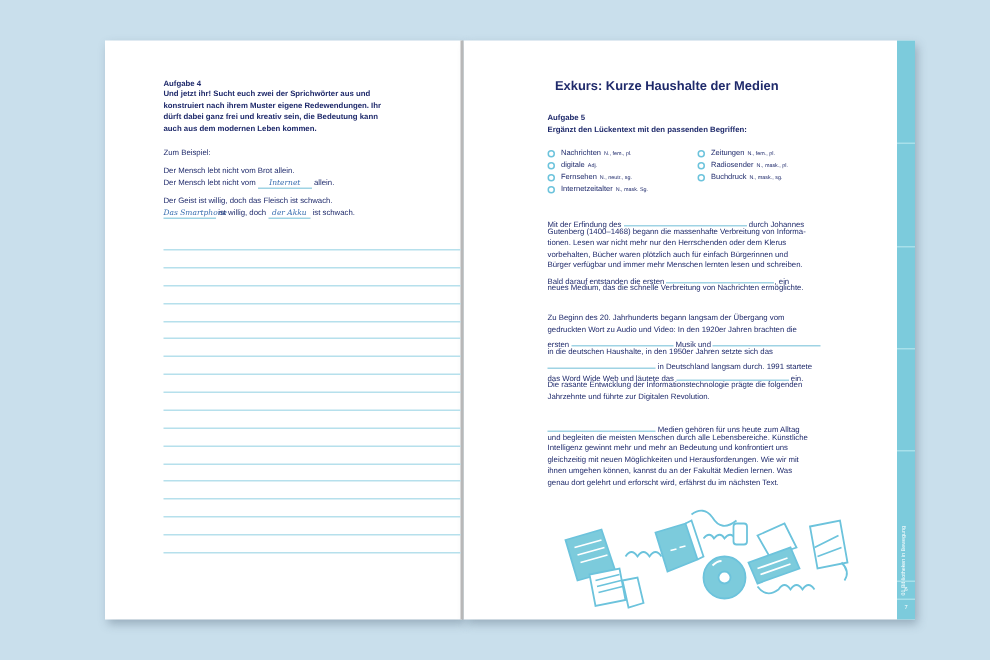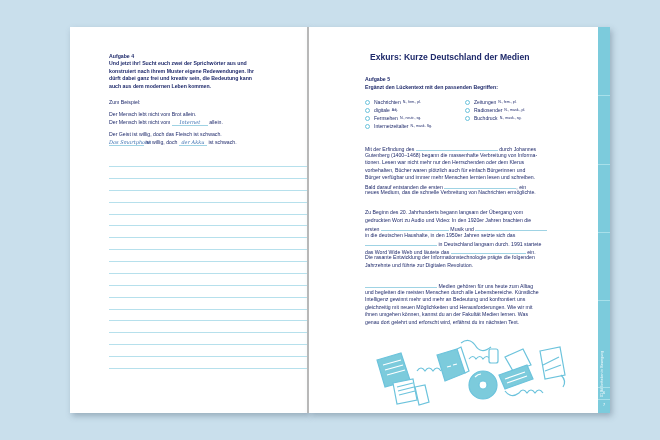"Exkurs: Kurze Deutschland der Medien" div.title { text: Deutschland -> Haushalte }
